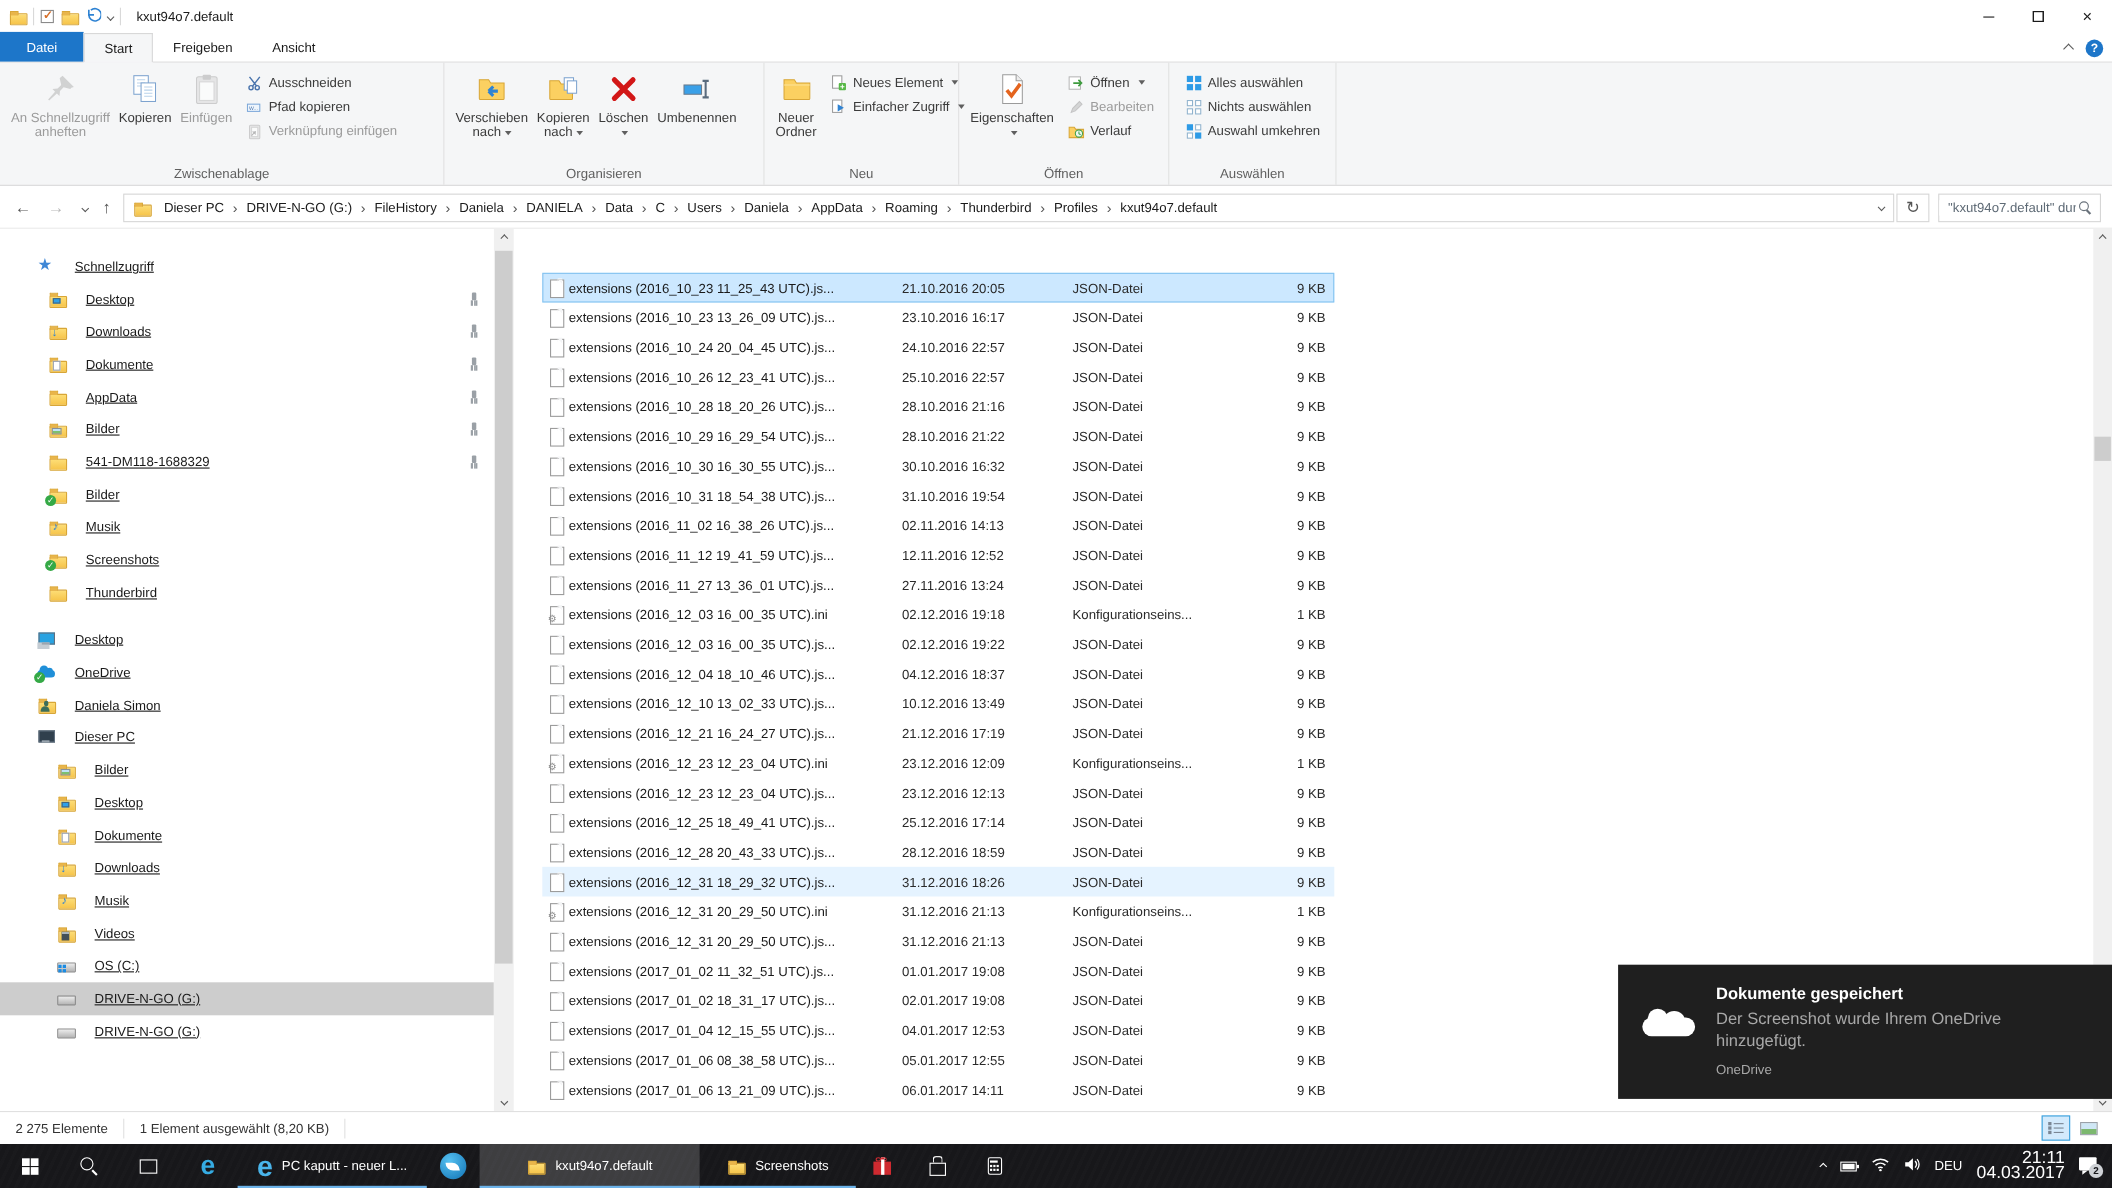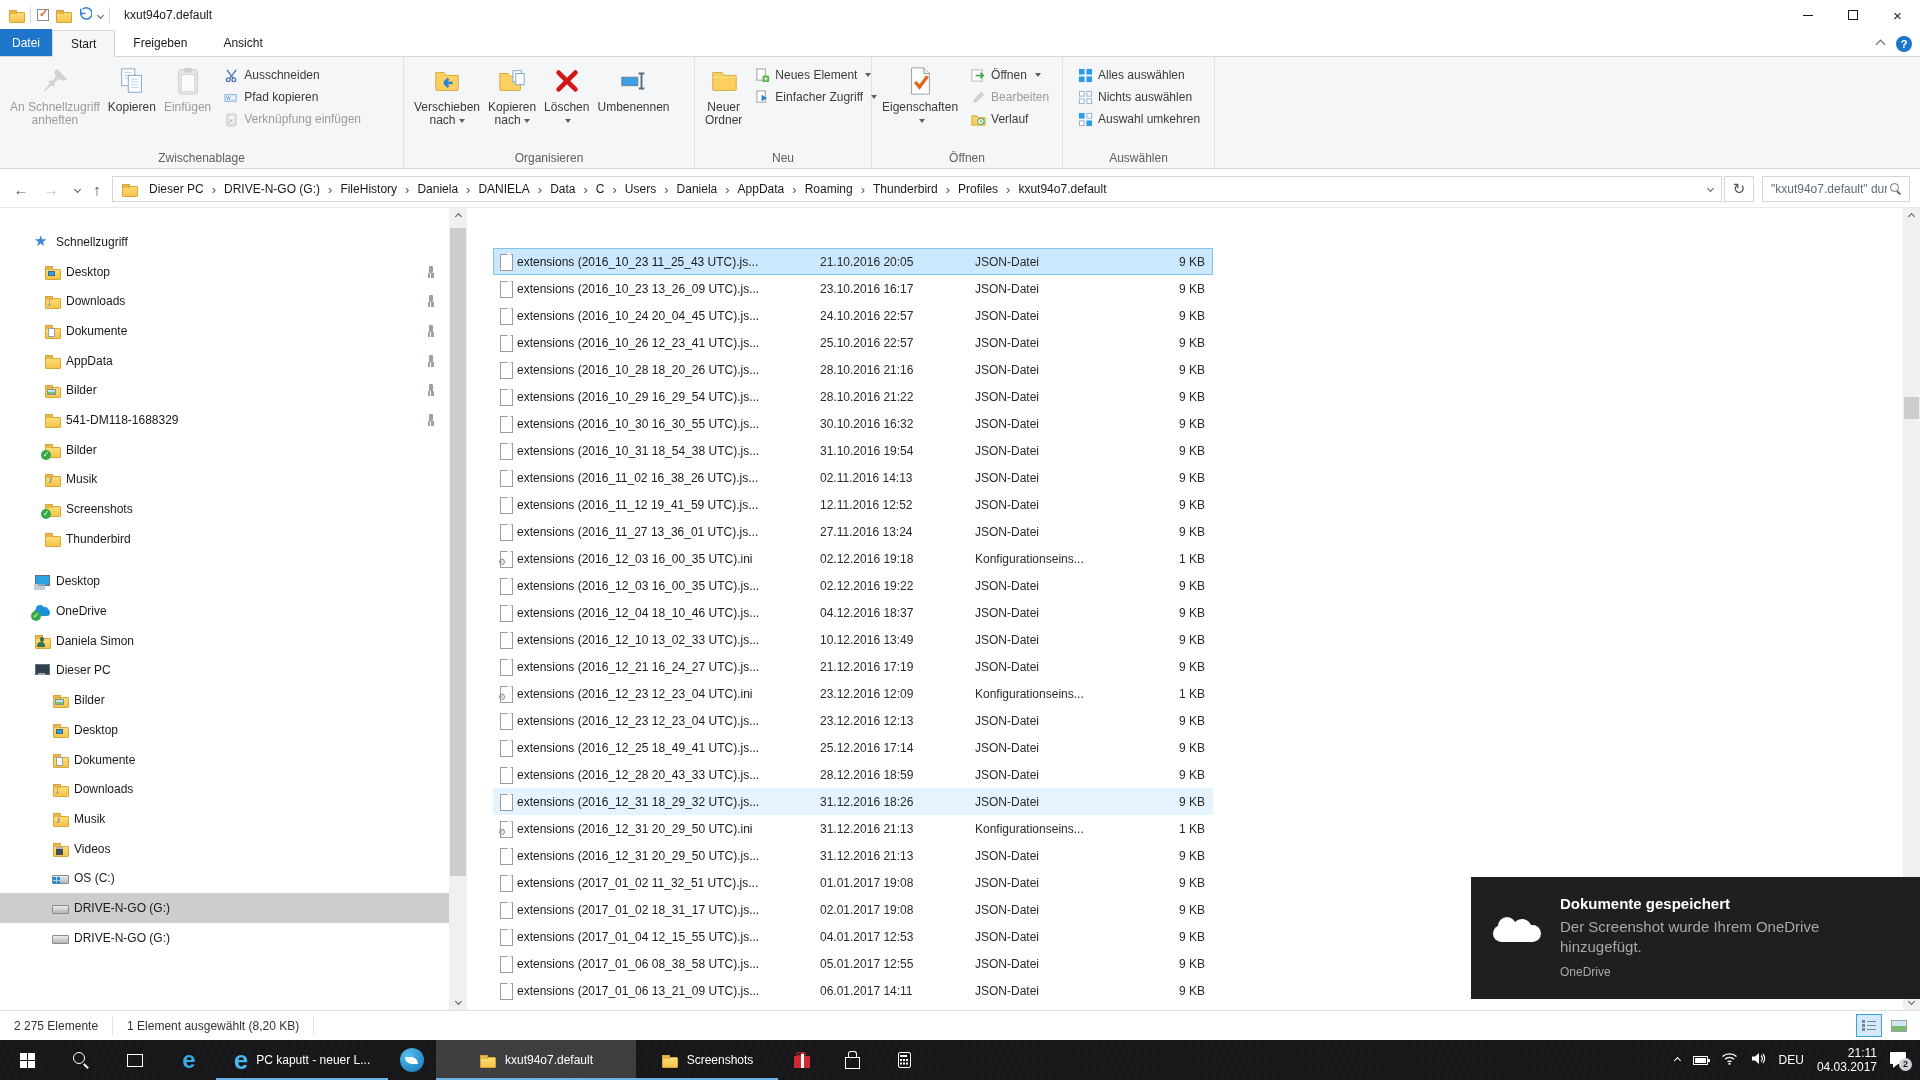"Datei" .tab.file { padding: 0 12px -> 0 24px }
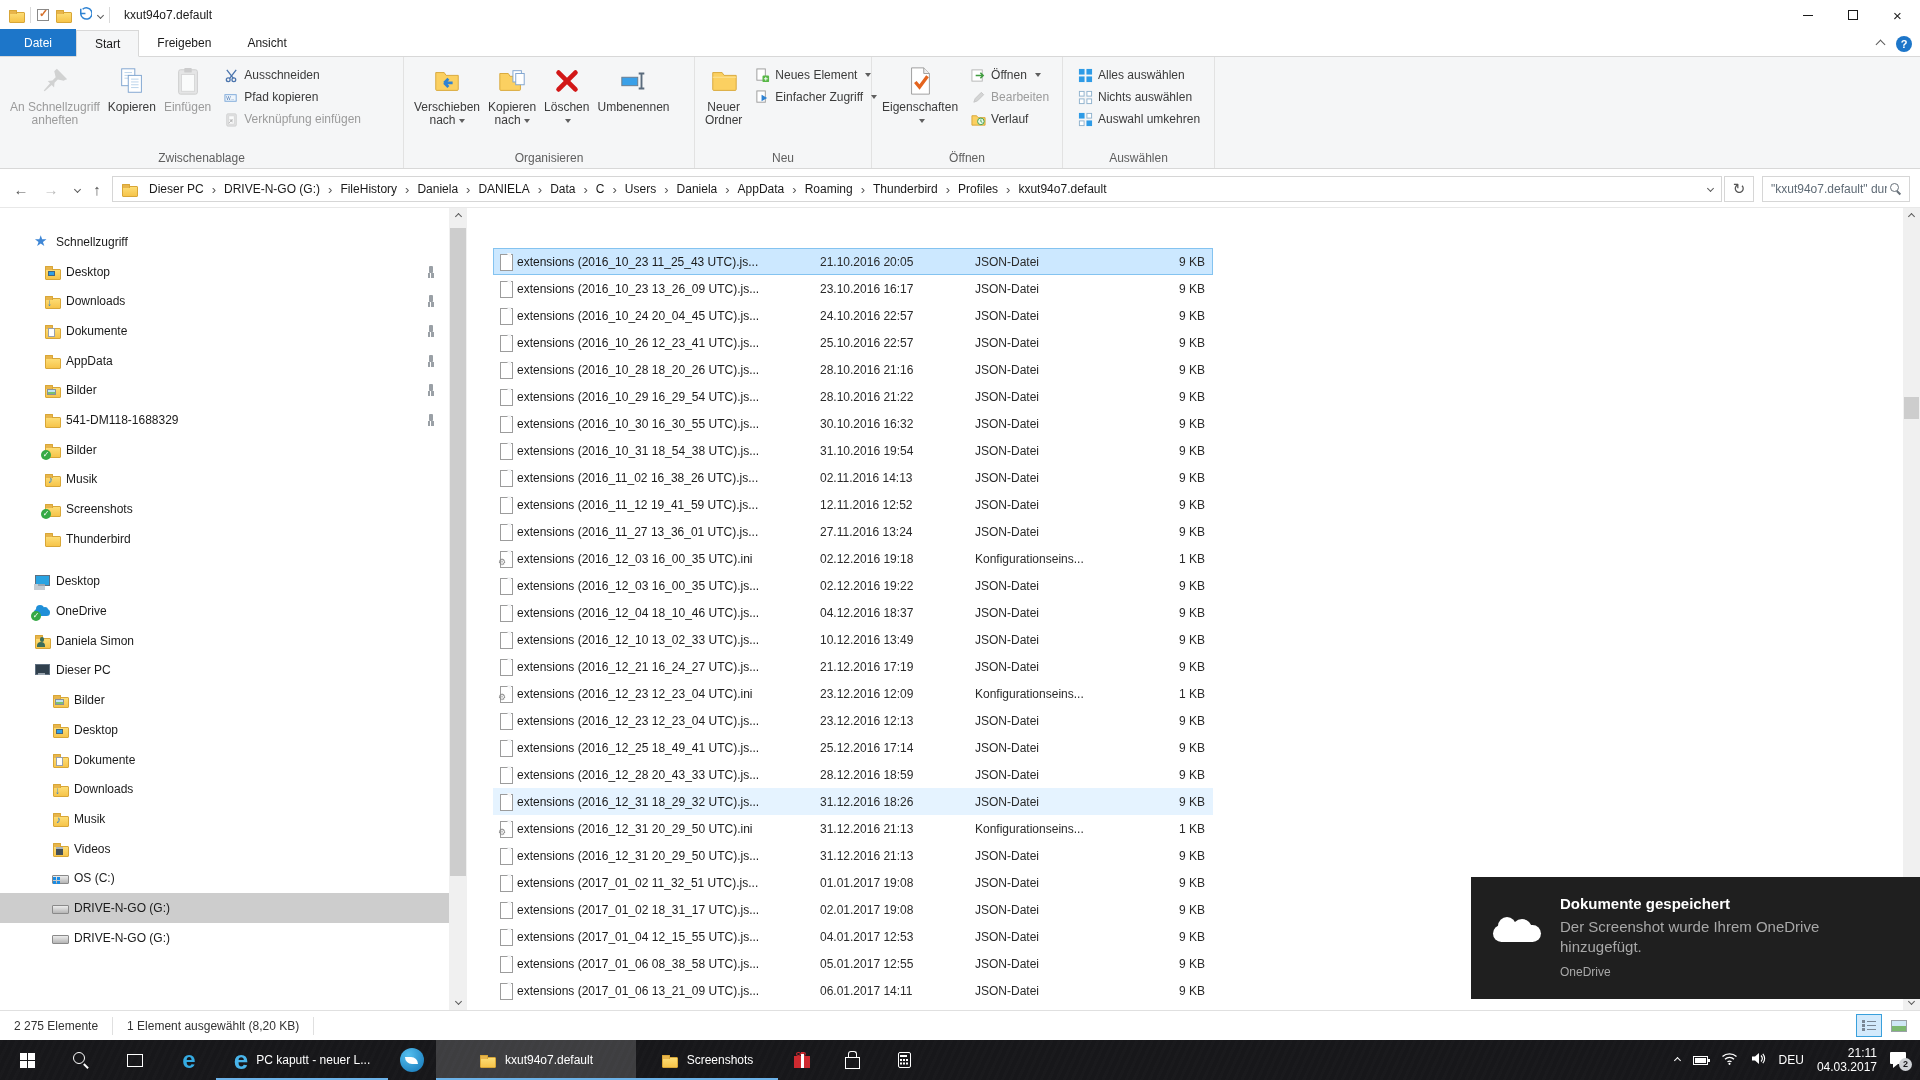"Schnellzugriff" .sb-row .lbl { margin-left: 4px -> 16px; text-decoration: none -> underline }
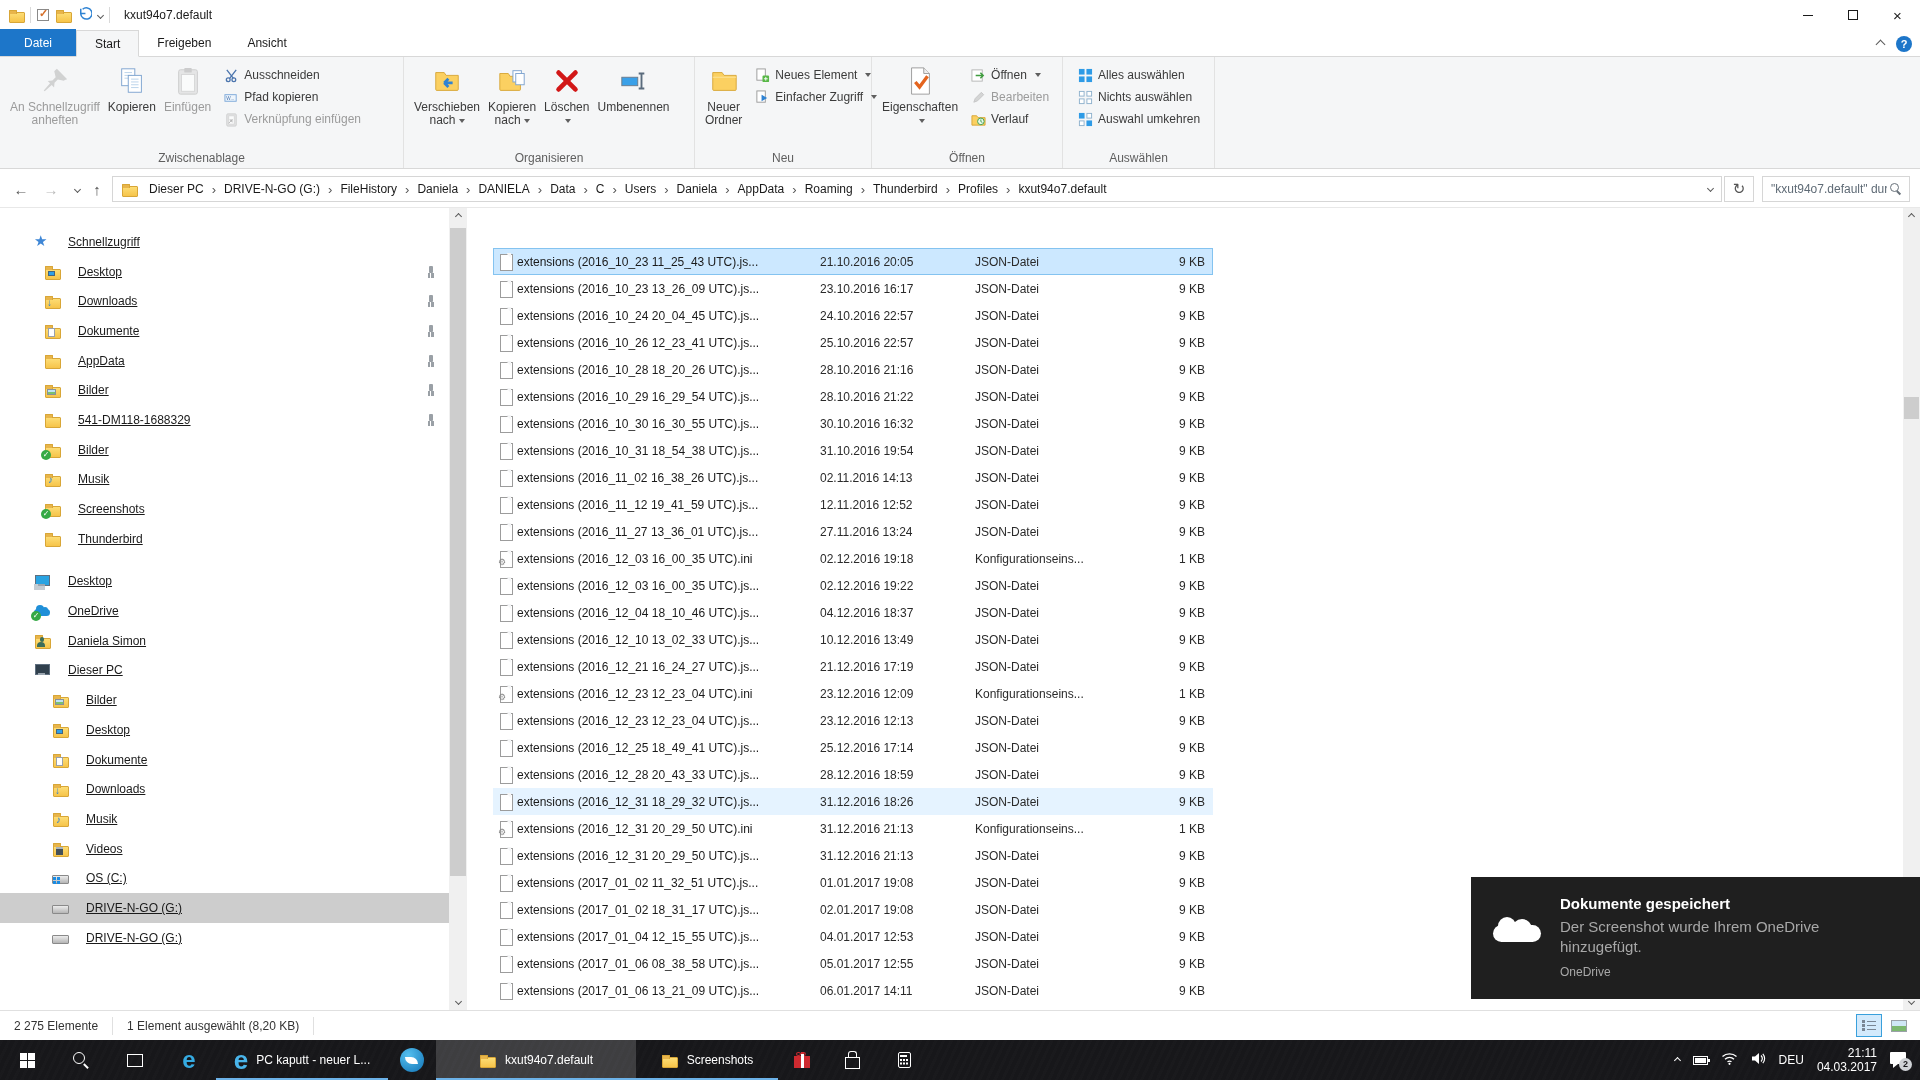"21:11" .tray-clock { font-size: 12px -> 16px }
